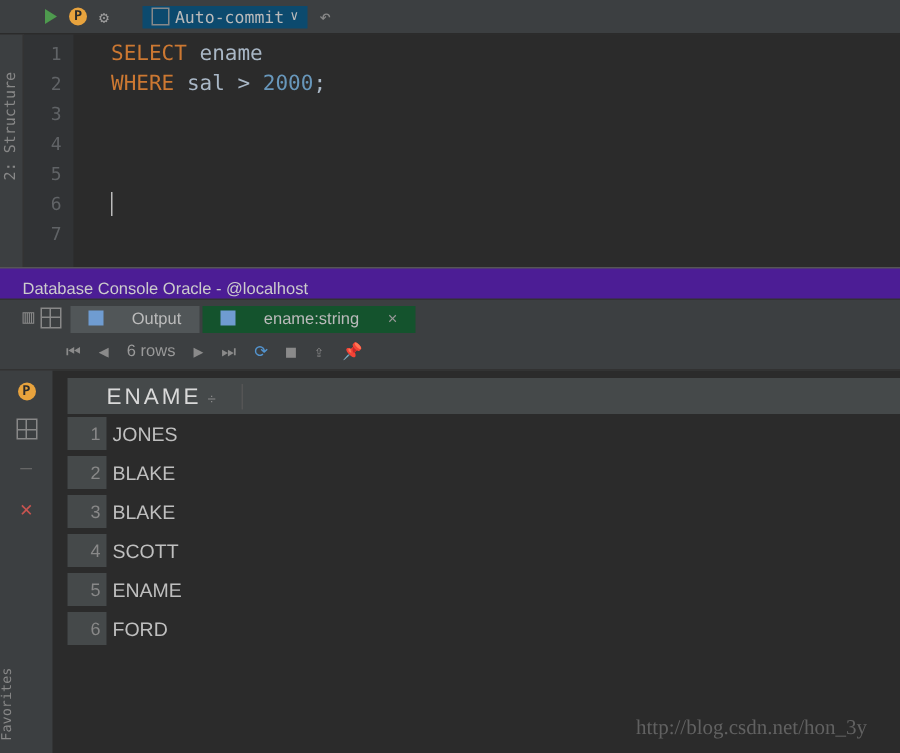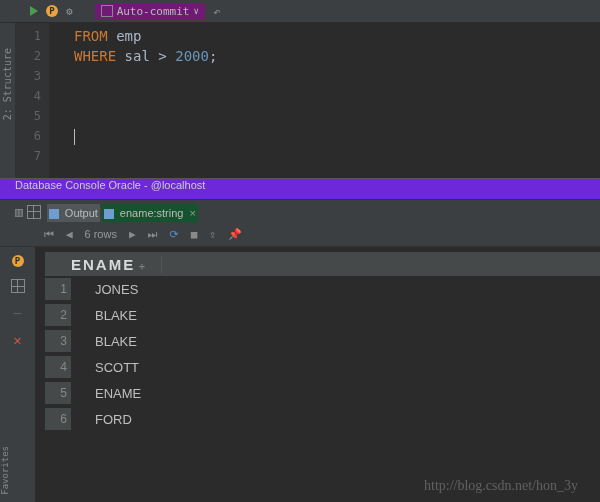"Auto-commit" .autocommit { background: #701a75 -> #0c4a6e }
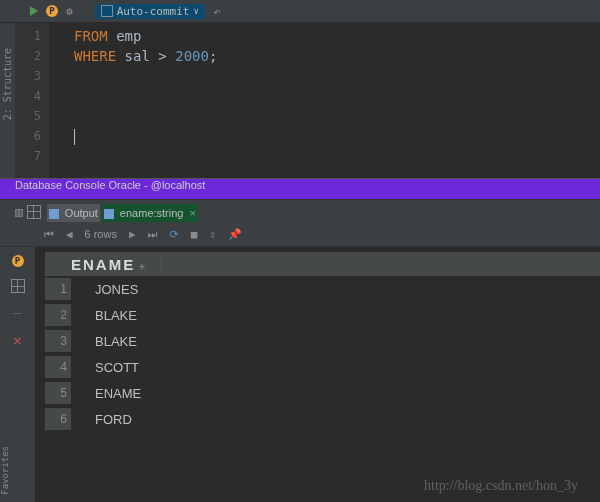"SELECT ename" div { html: none -> <div><span>SELECT</span> <span>ename</span></div> }
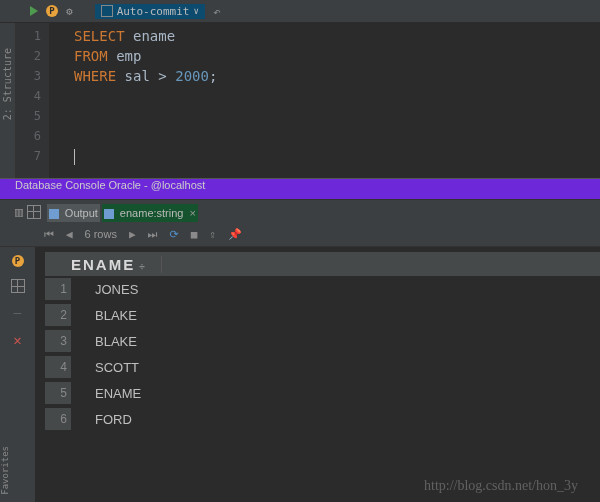"FROM emp" div { html: <div><span>FROM</span> <span>emp</span></div> -> none }
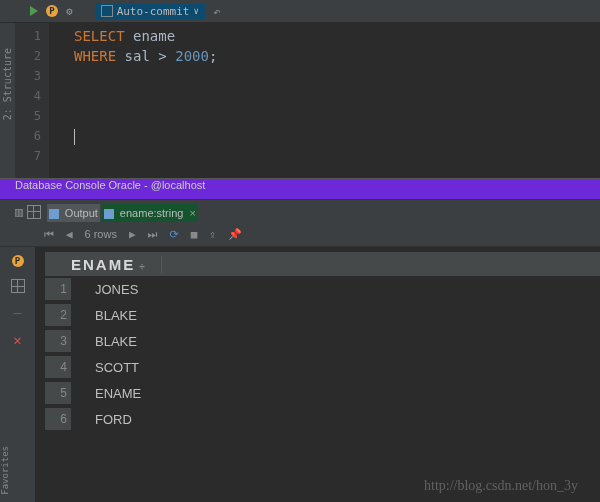"Database Console Oracle - @localhost" .bar1 { align-items: flex-start -> flex-end; background: #6d28d9 -> #4c1d95 }
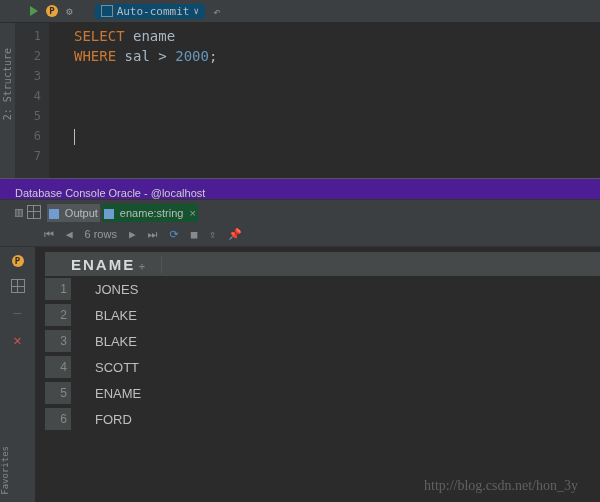"Output" .tab { align-items: flex-end -> flex-start; gap: 6px -> 19px; padding: 3px 2px -> 3px 12px }
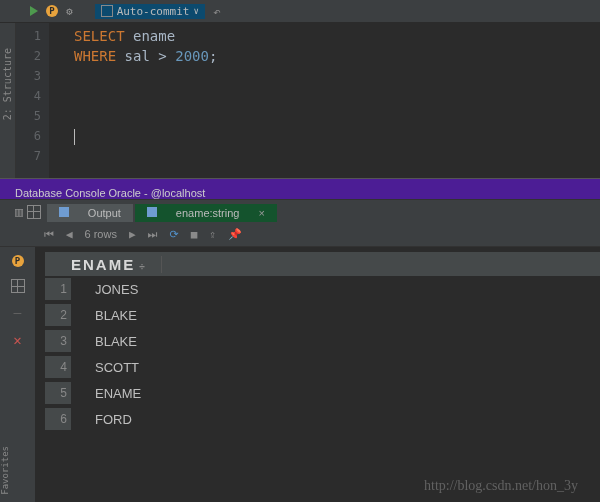"ENAME ÷" .header-row .colh { font-weight: bold -> normal }
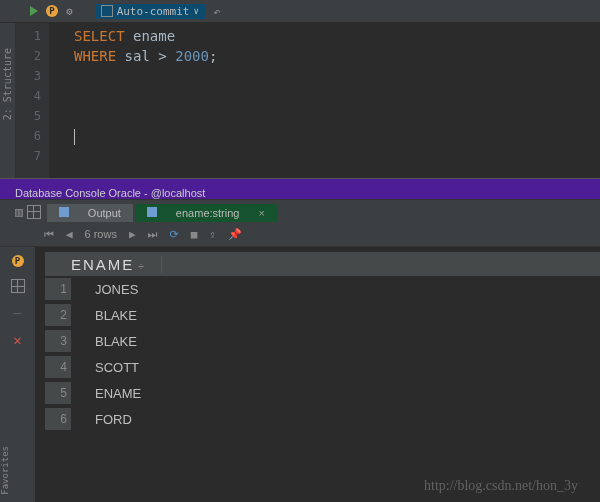"JONES" .drow .val { padding-left: 24px -> 4px }
